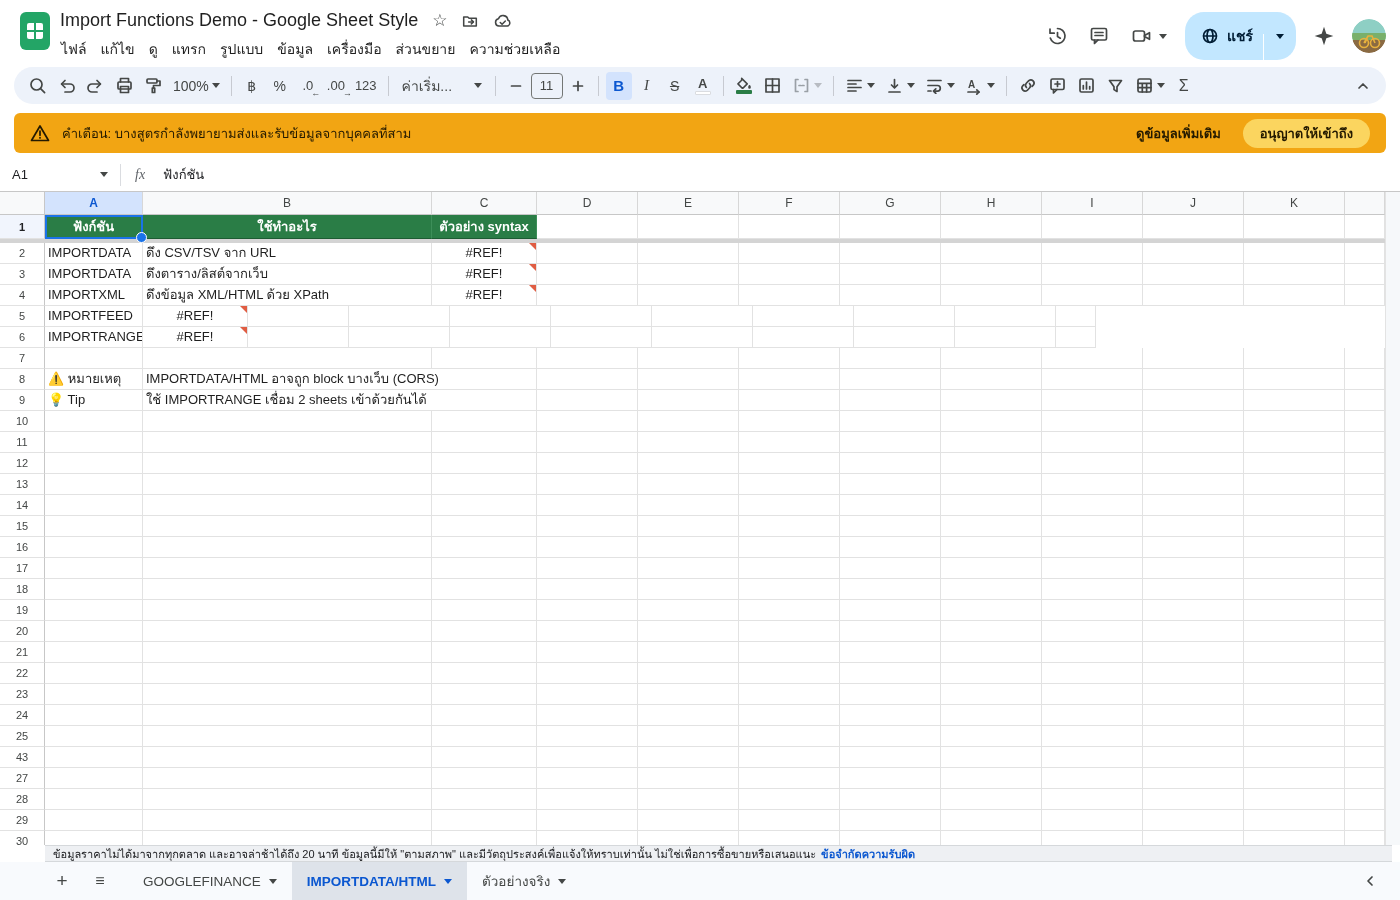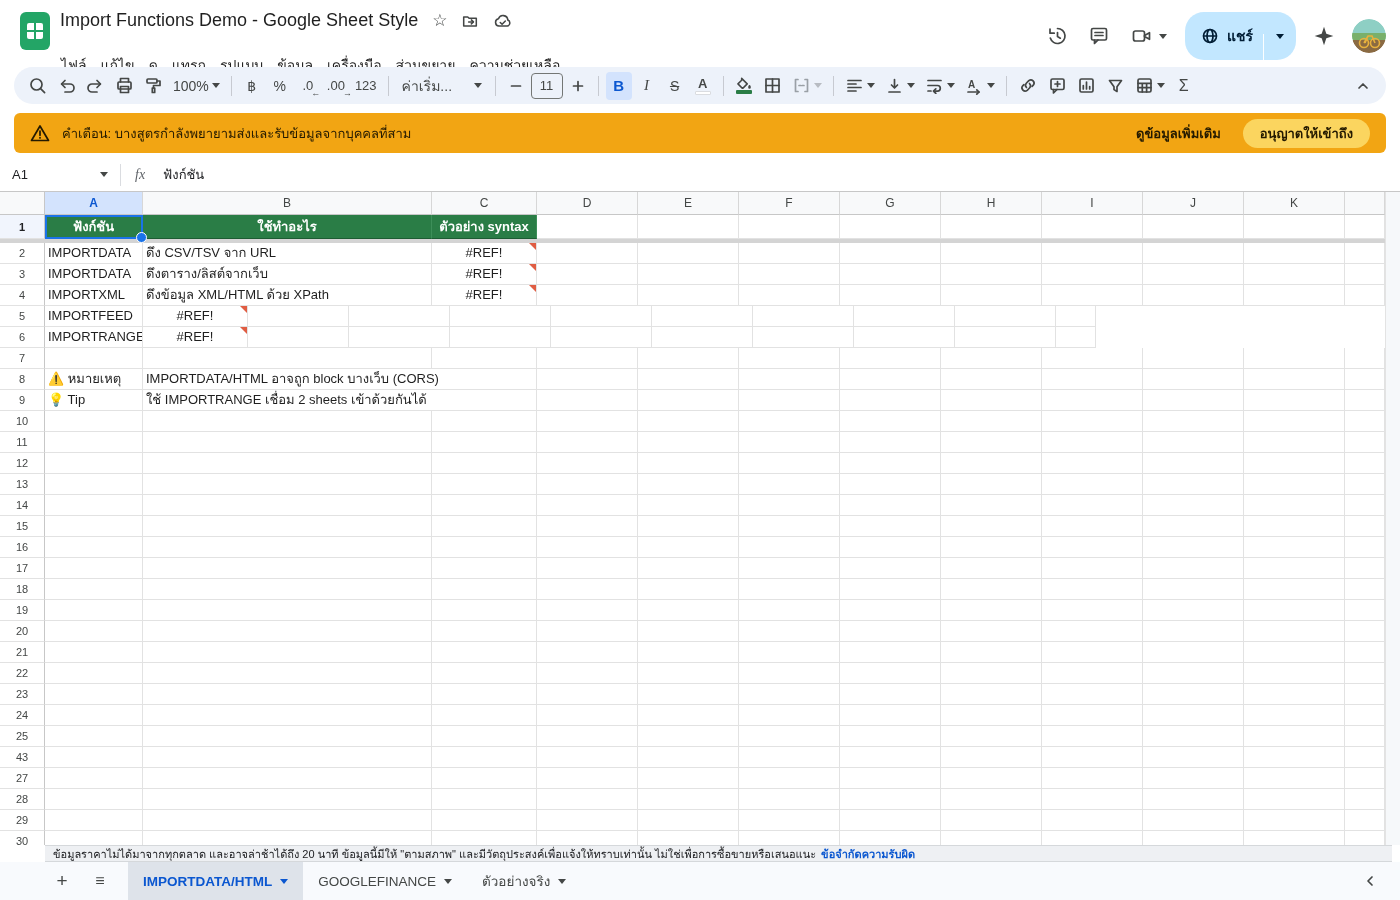"ไฟล์" .menu-bar { margin-top: 21px -> 5px }
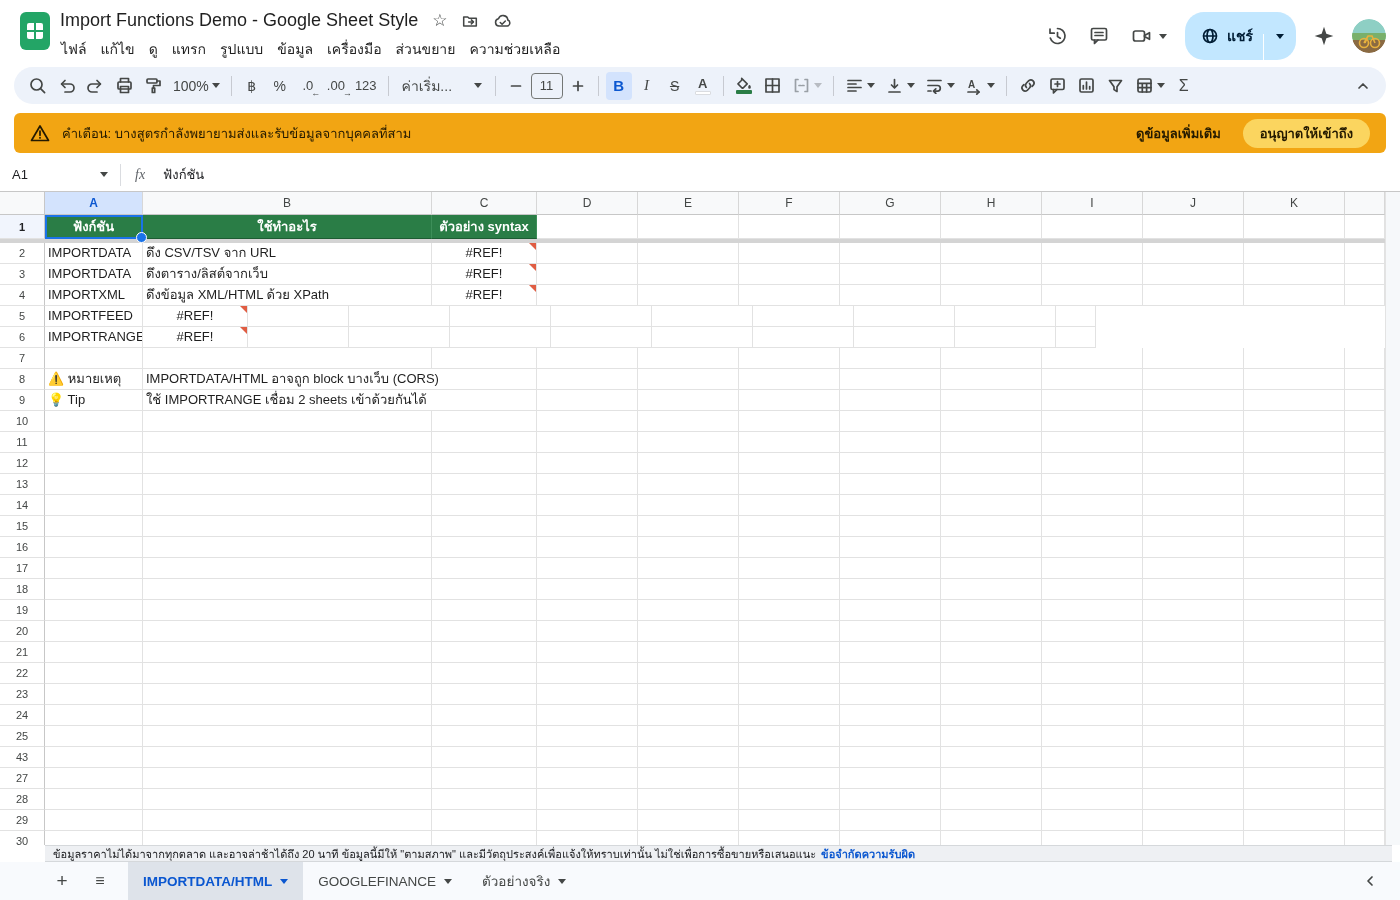"IMPORTDATA/HTML" div.sheet-tab { order: before "GOOGLEFINANCE" -> after "GOOGLEFINANCE" }
